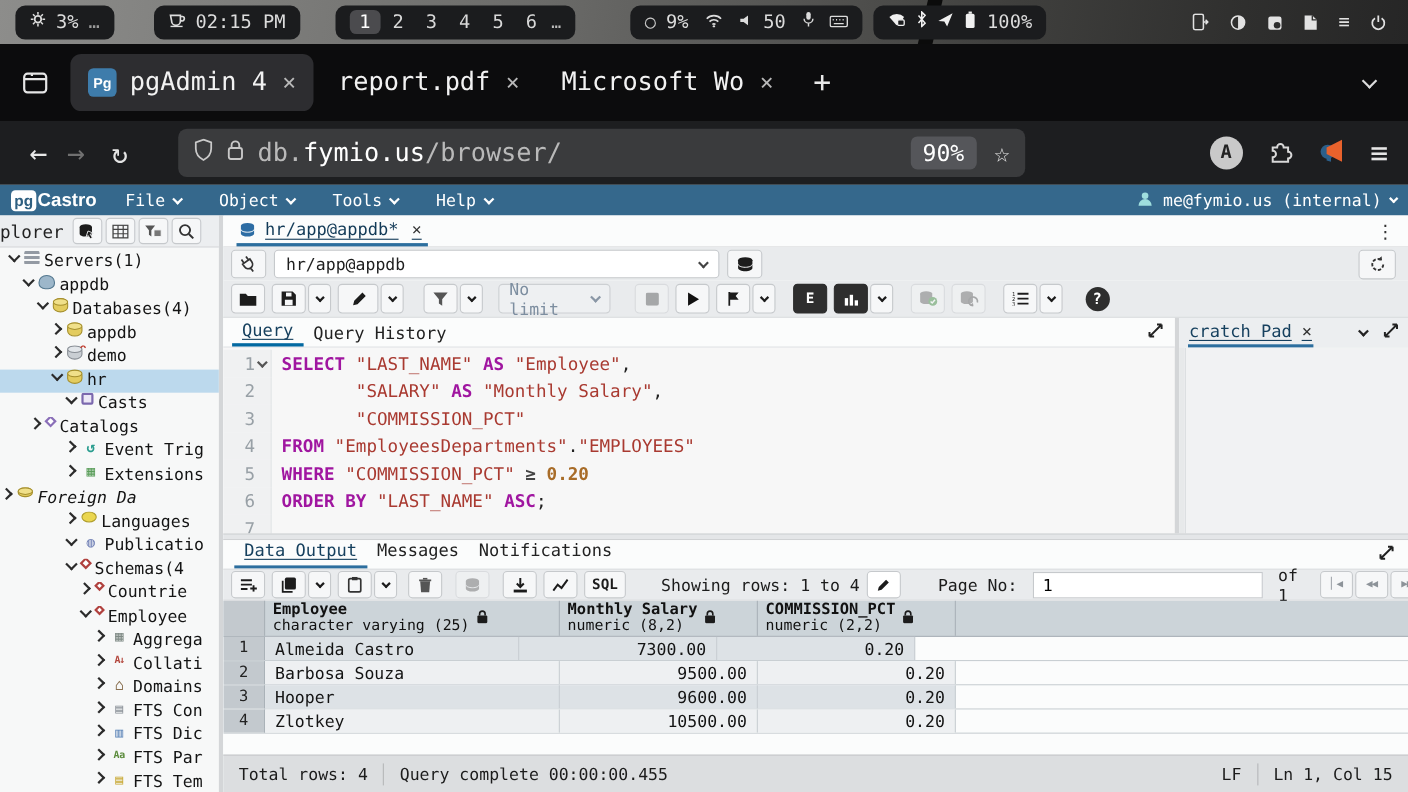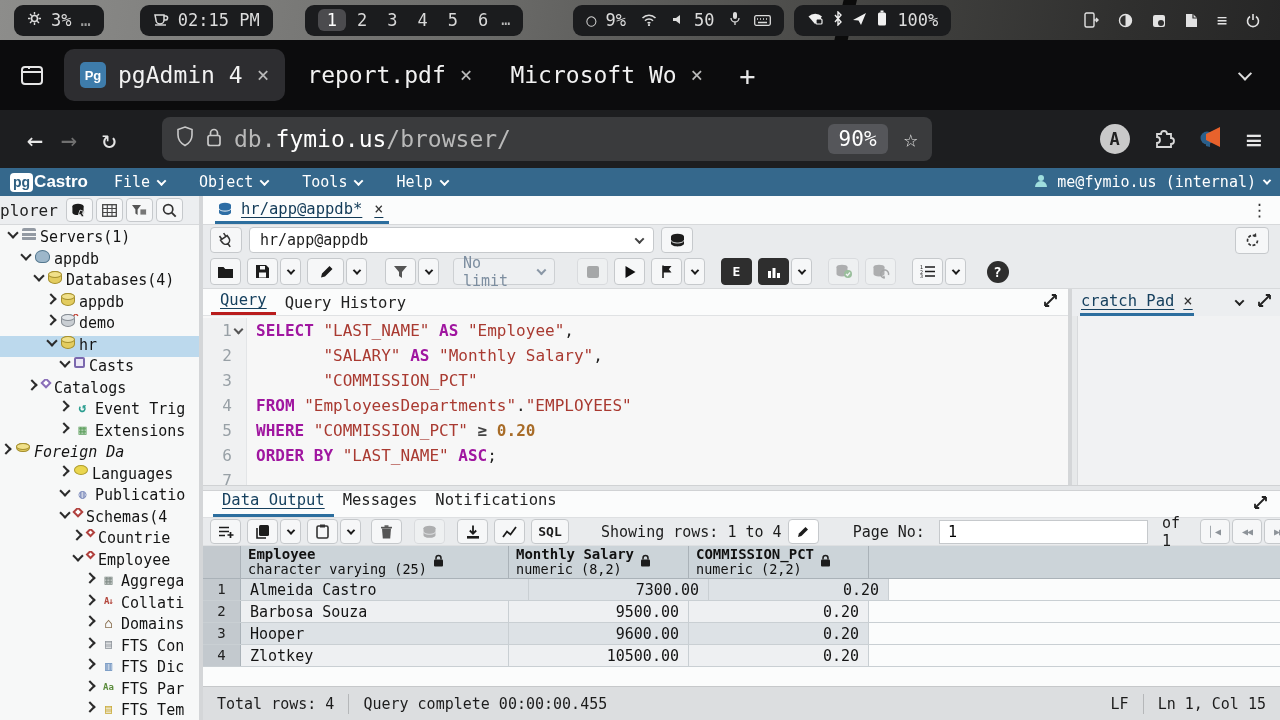"Query" .edtab.act { border-bottom: 3px solid #b91c1c -> 3px solid #0369a1 }
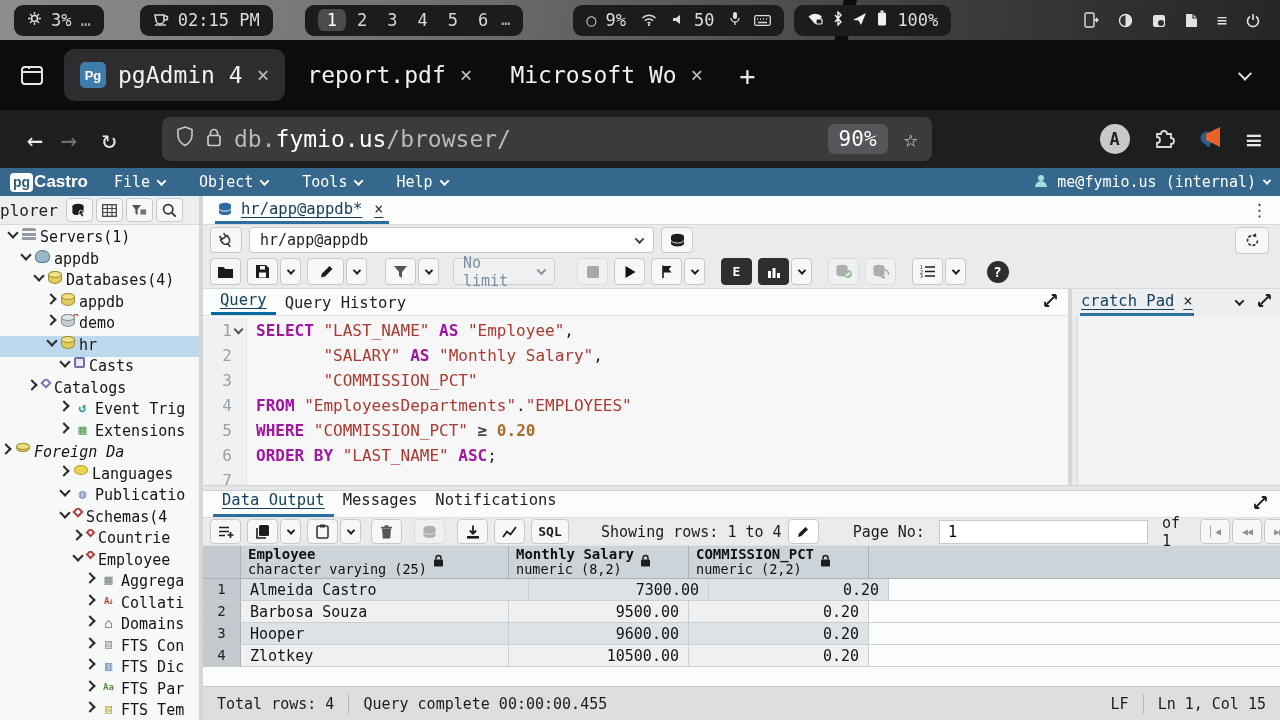"Almeida Castro" div.gc { width: 288px -> 231px }
